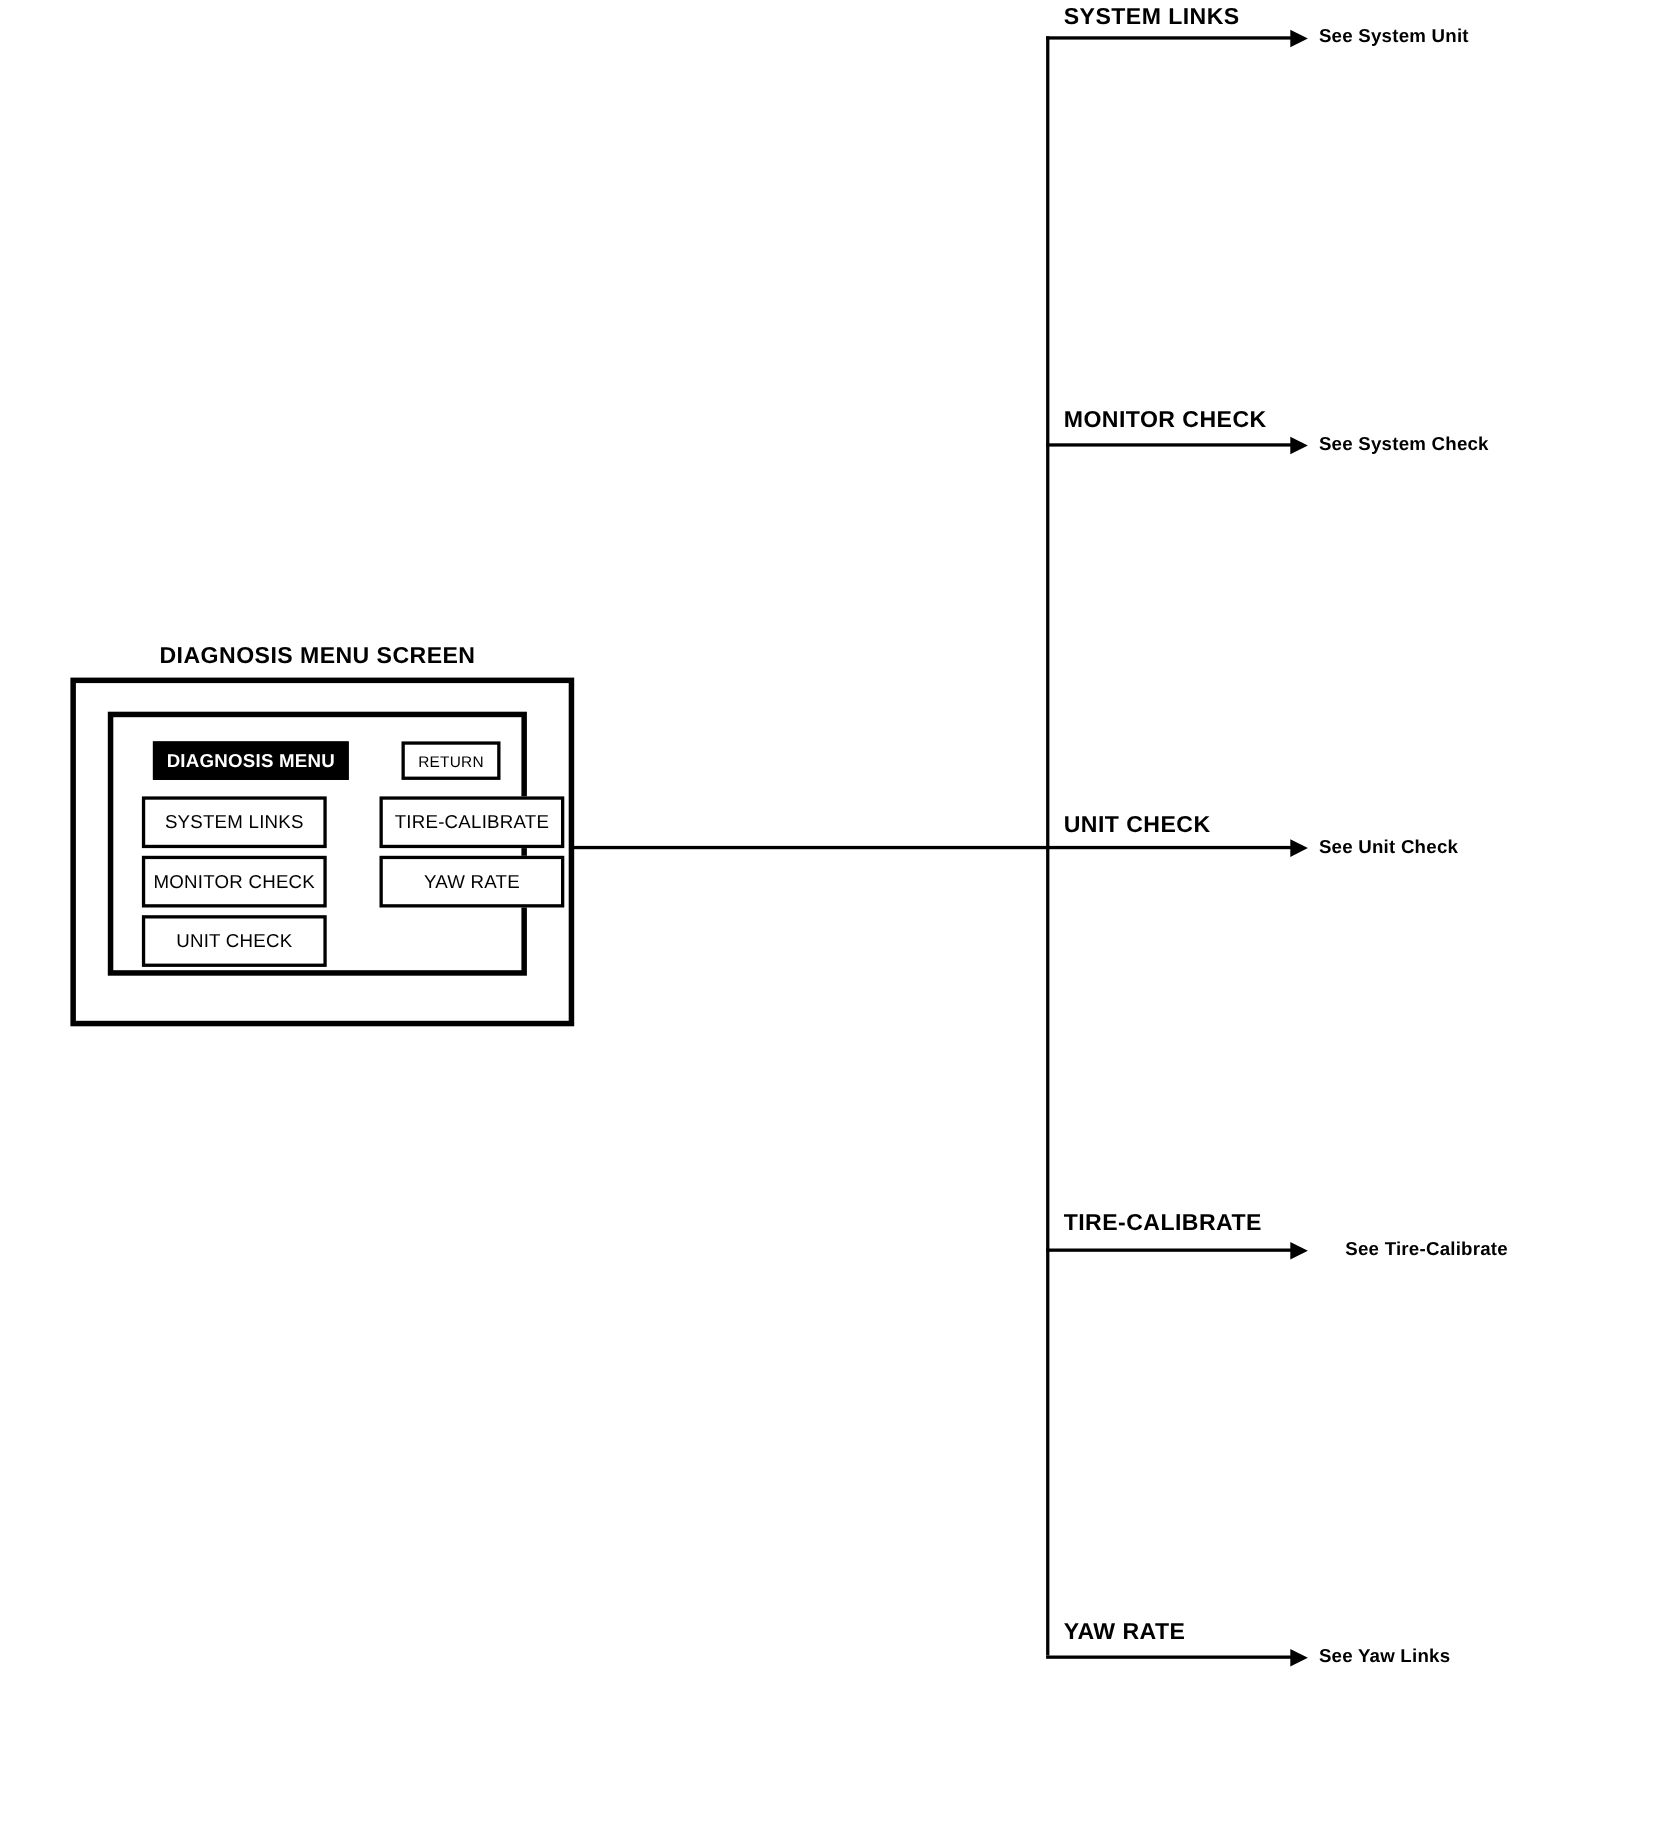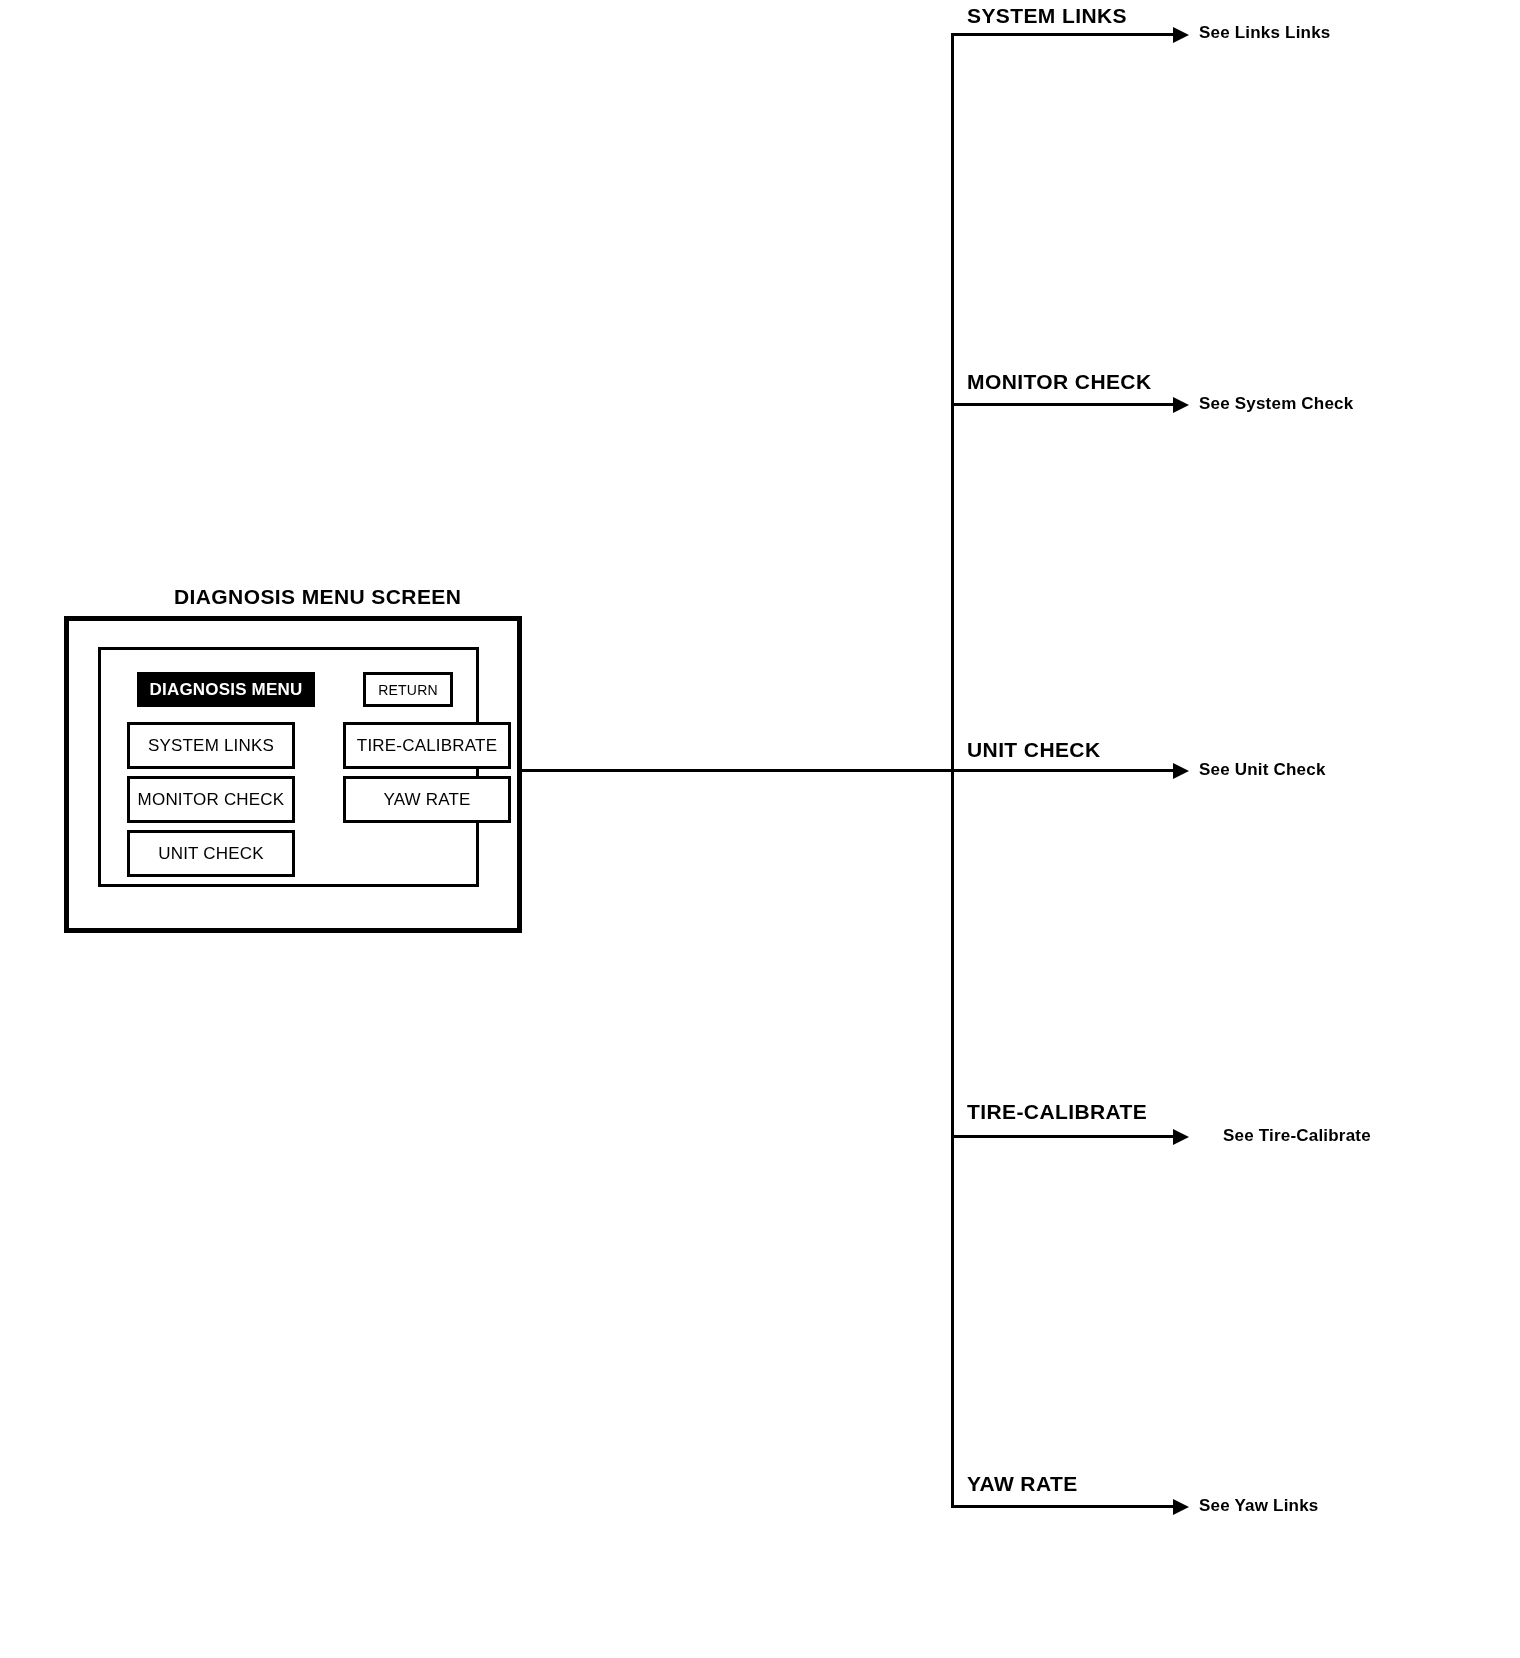"See Links Links" div.dest-label { text: Links Links -> System Unit }
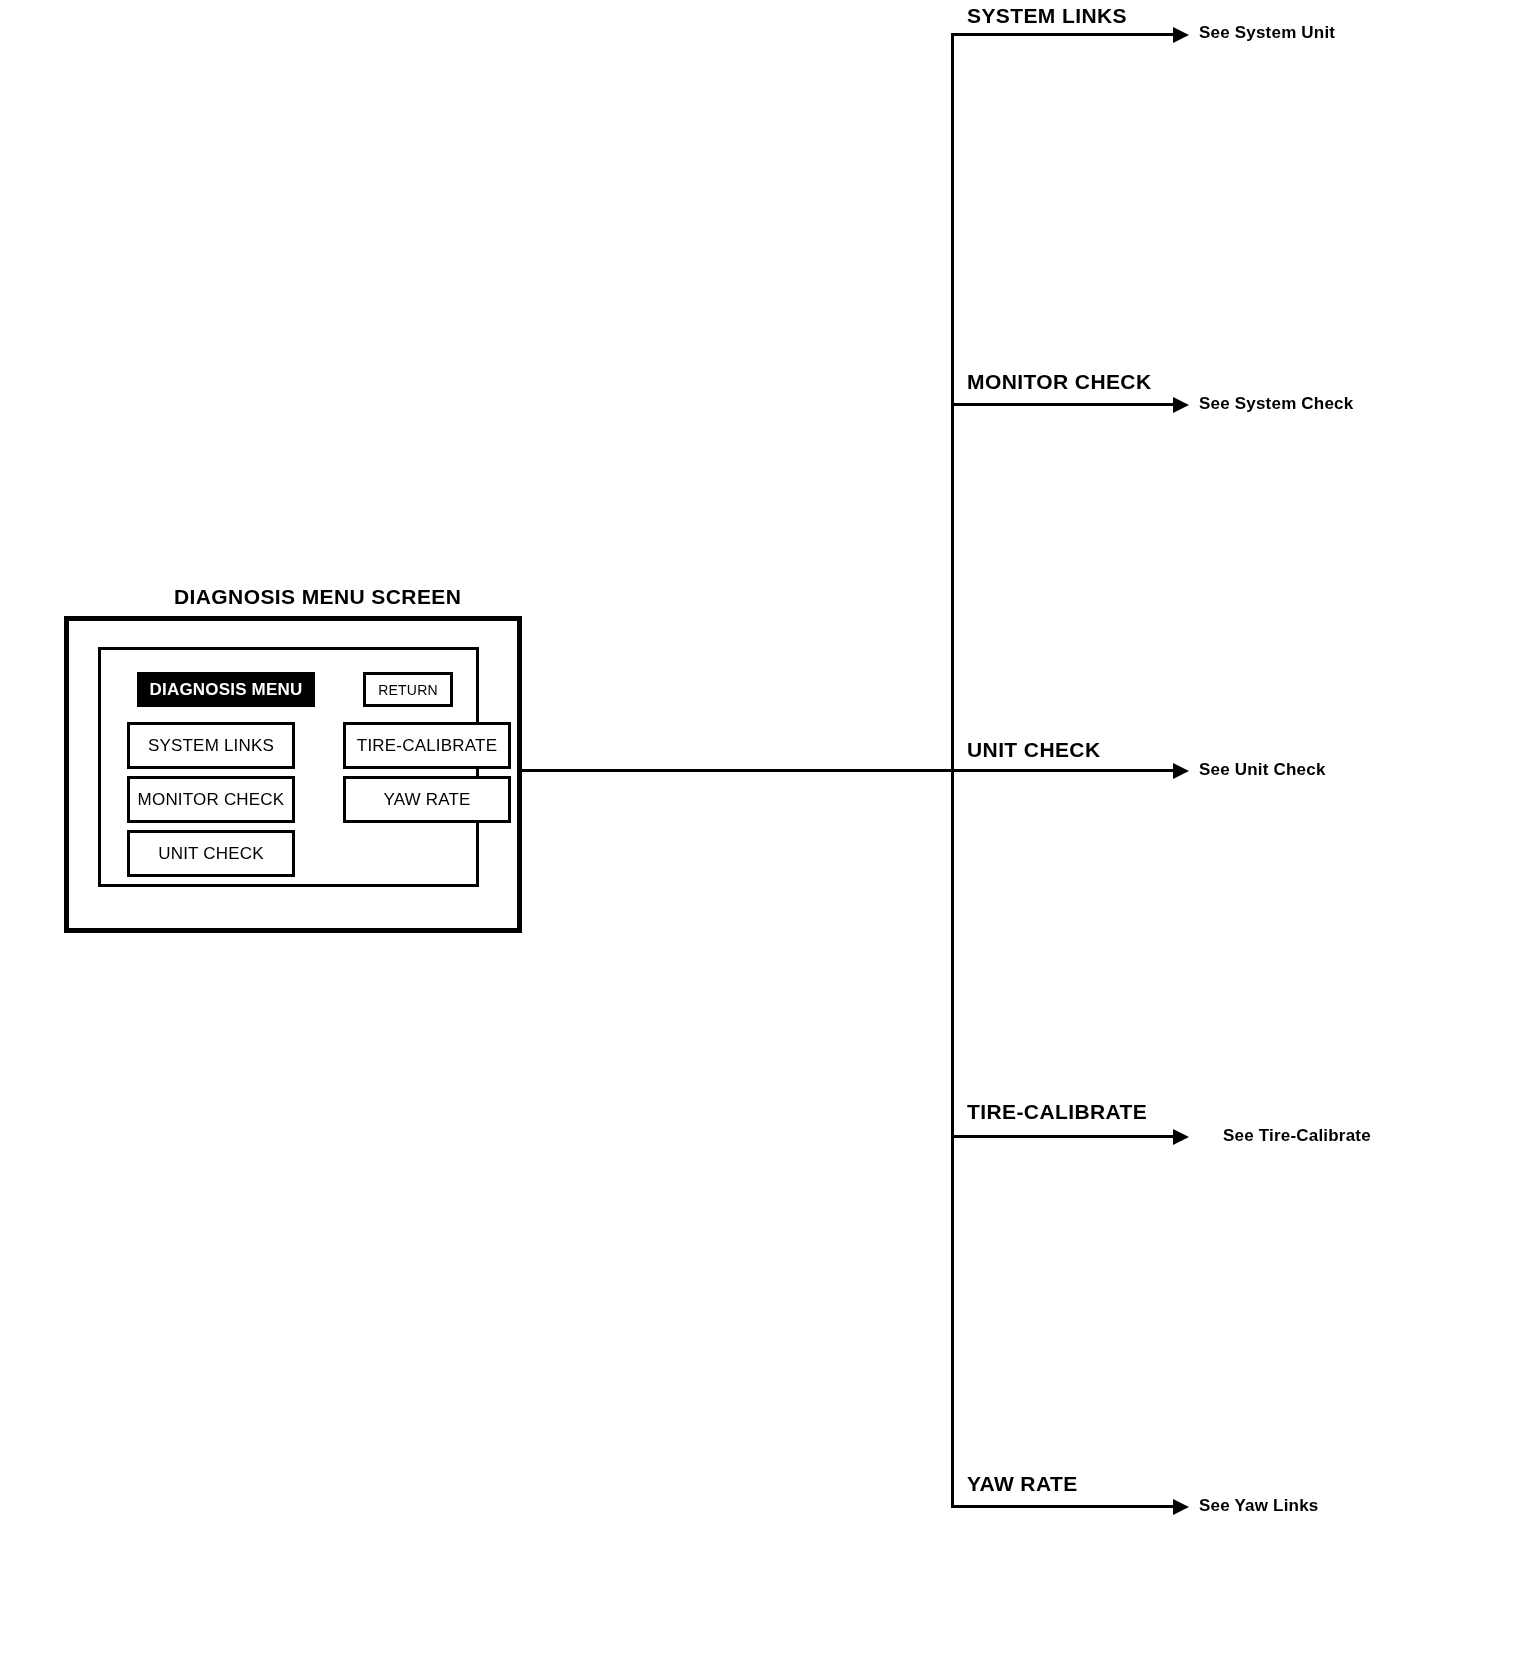"DIAGNOSIS MENU SCREEN" .screen-title { margin-left: 29px -> none }
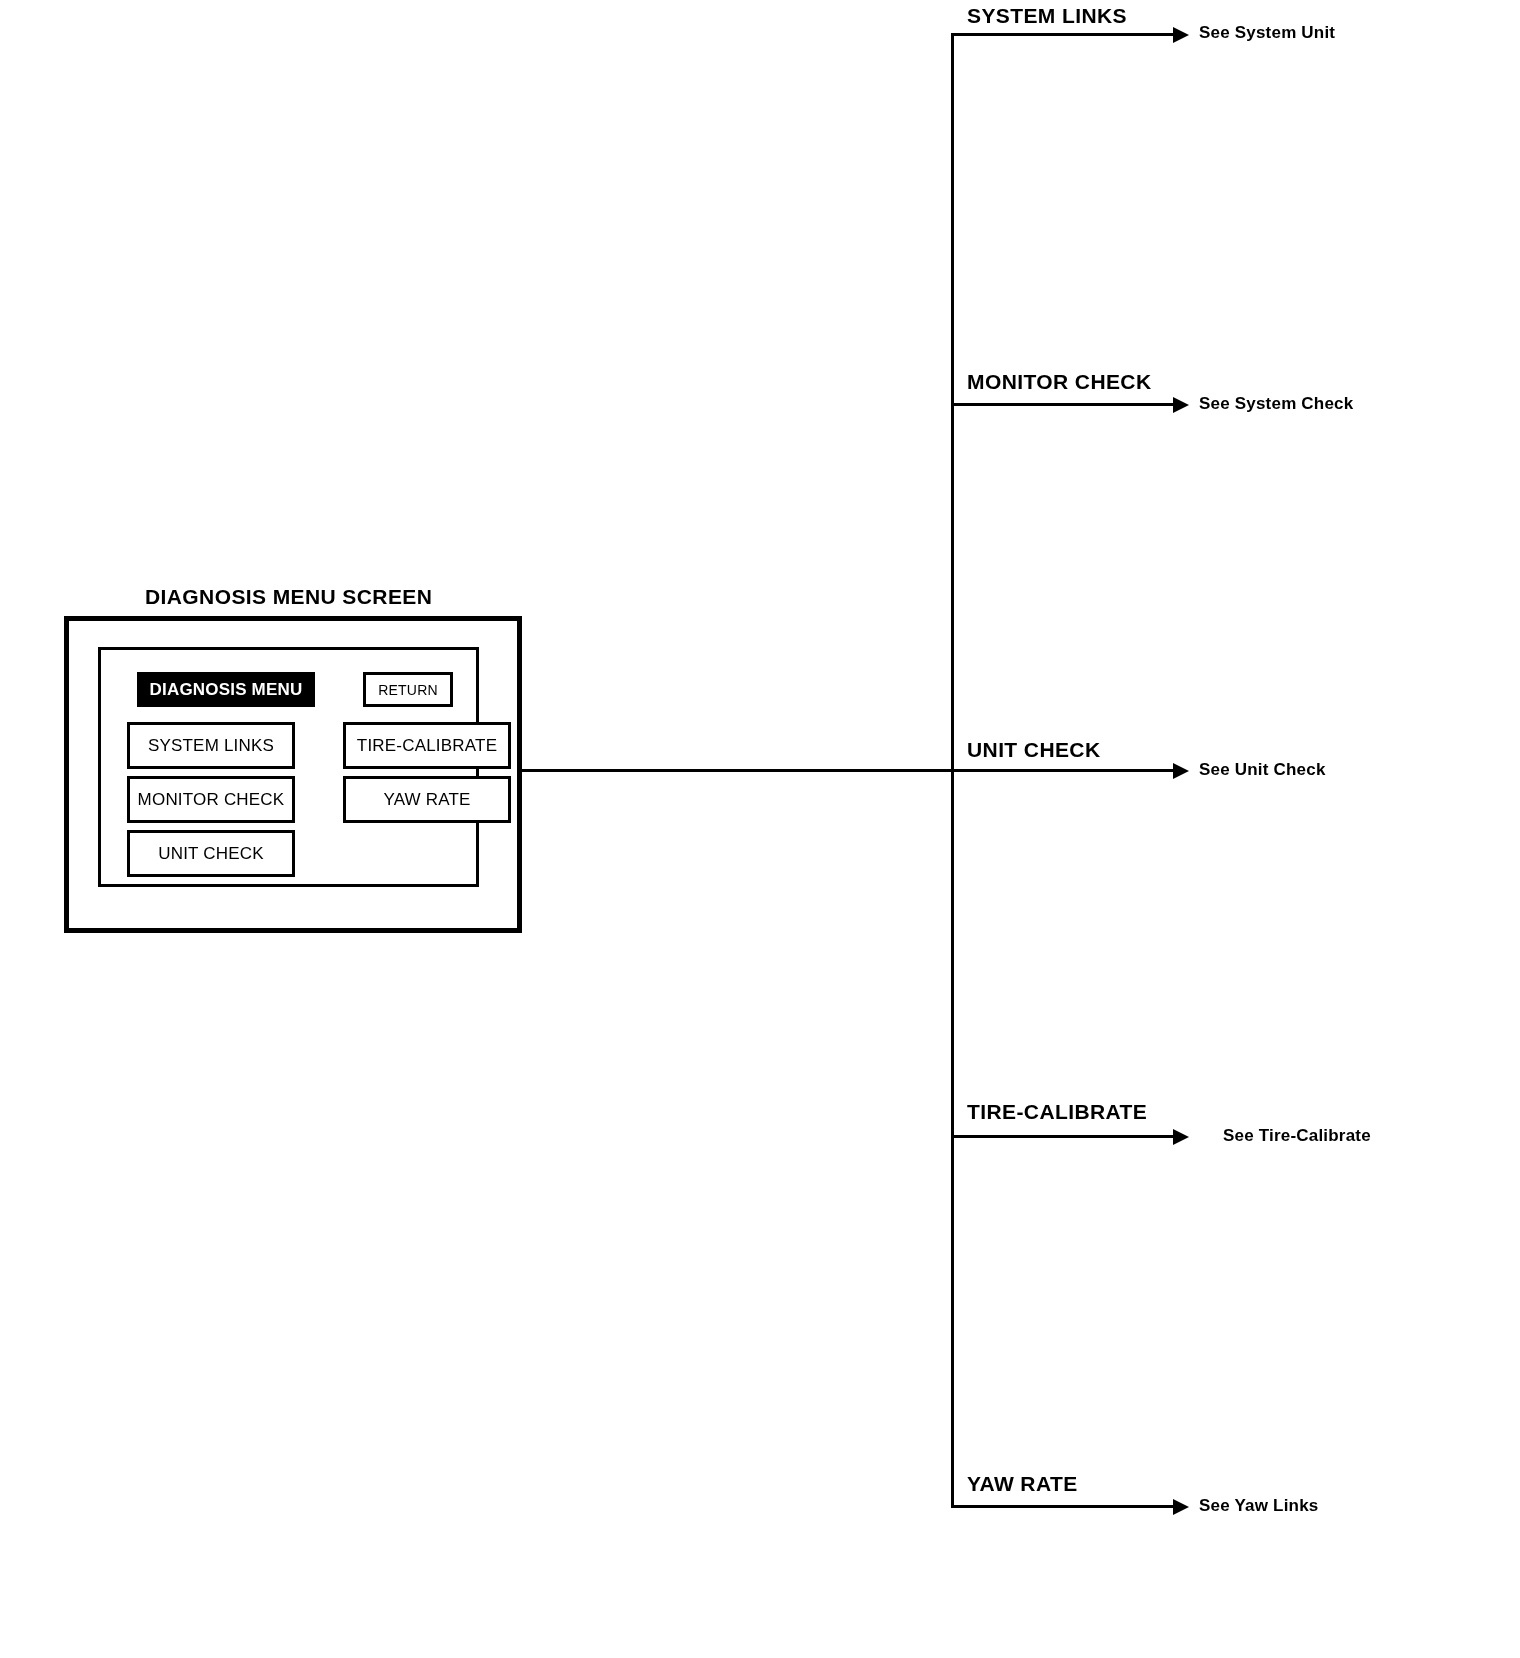"DIAGNOSIS MENU" .screen-inner { border: 3px solid #000000 -> 5px solid #000000 }
